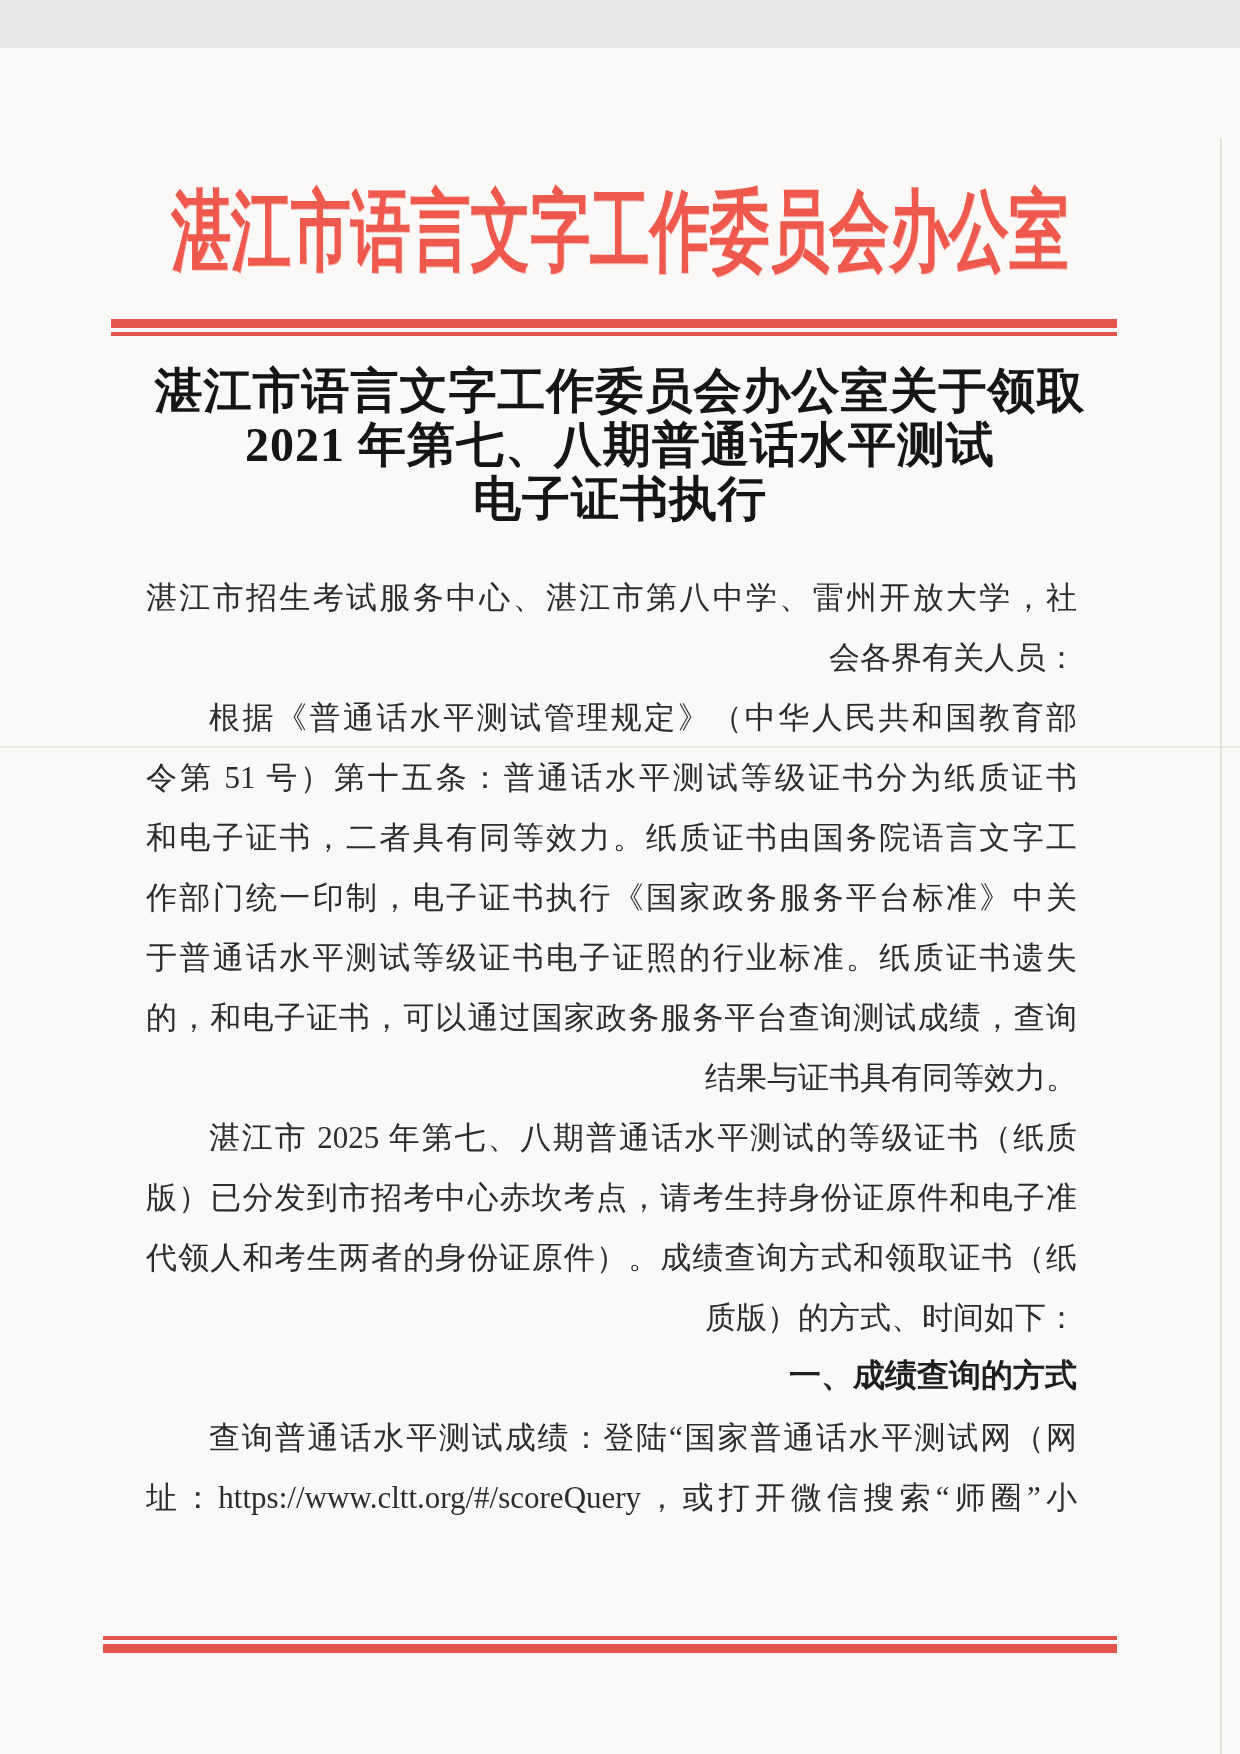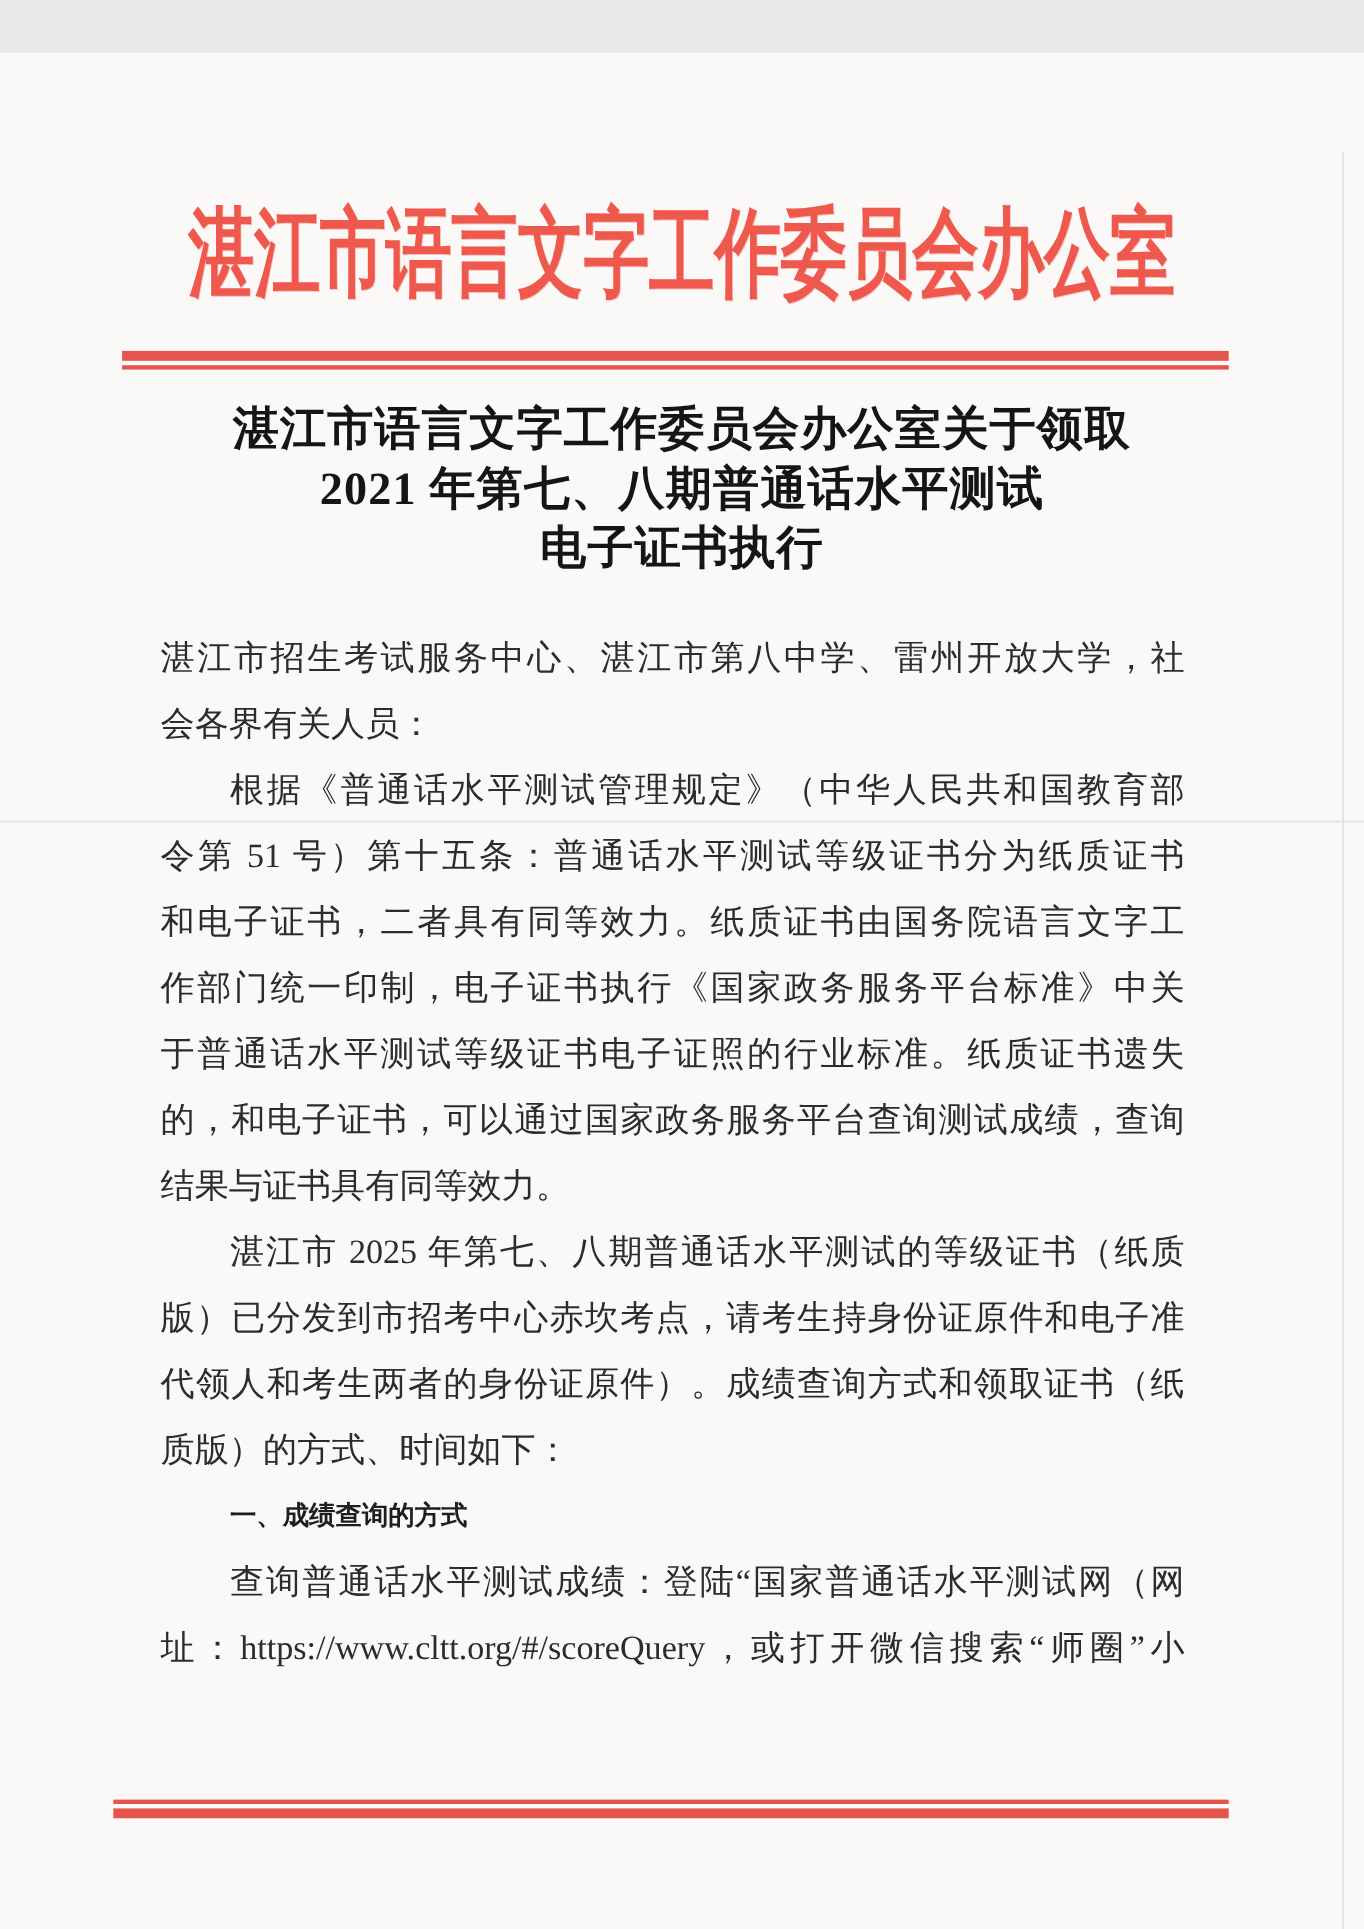"湛江市语言文字工作委员会办公室关于领取" .doc-title { font-size: 42px -> 48px }
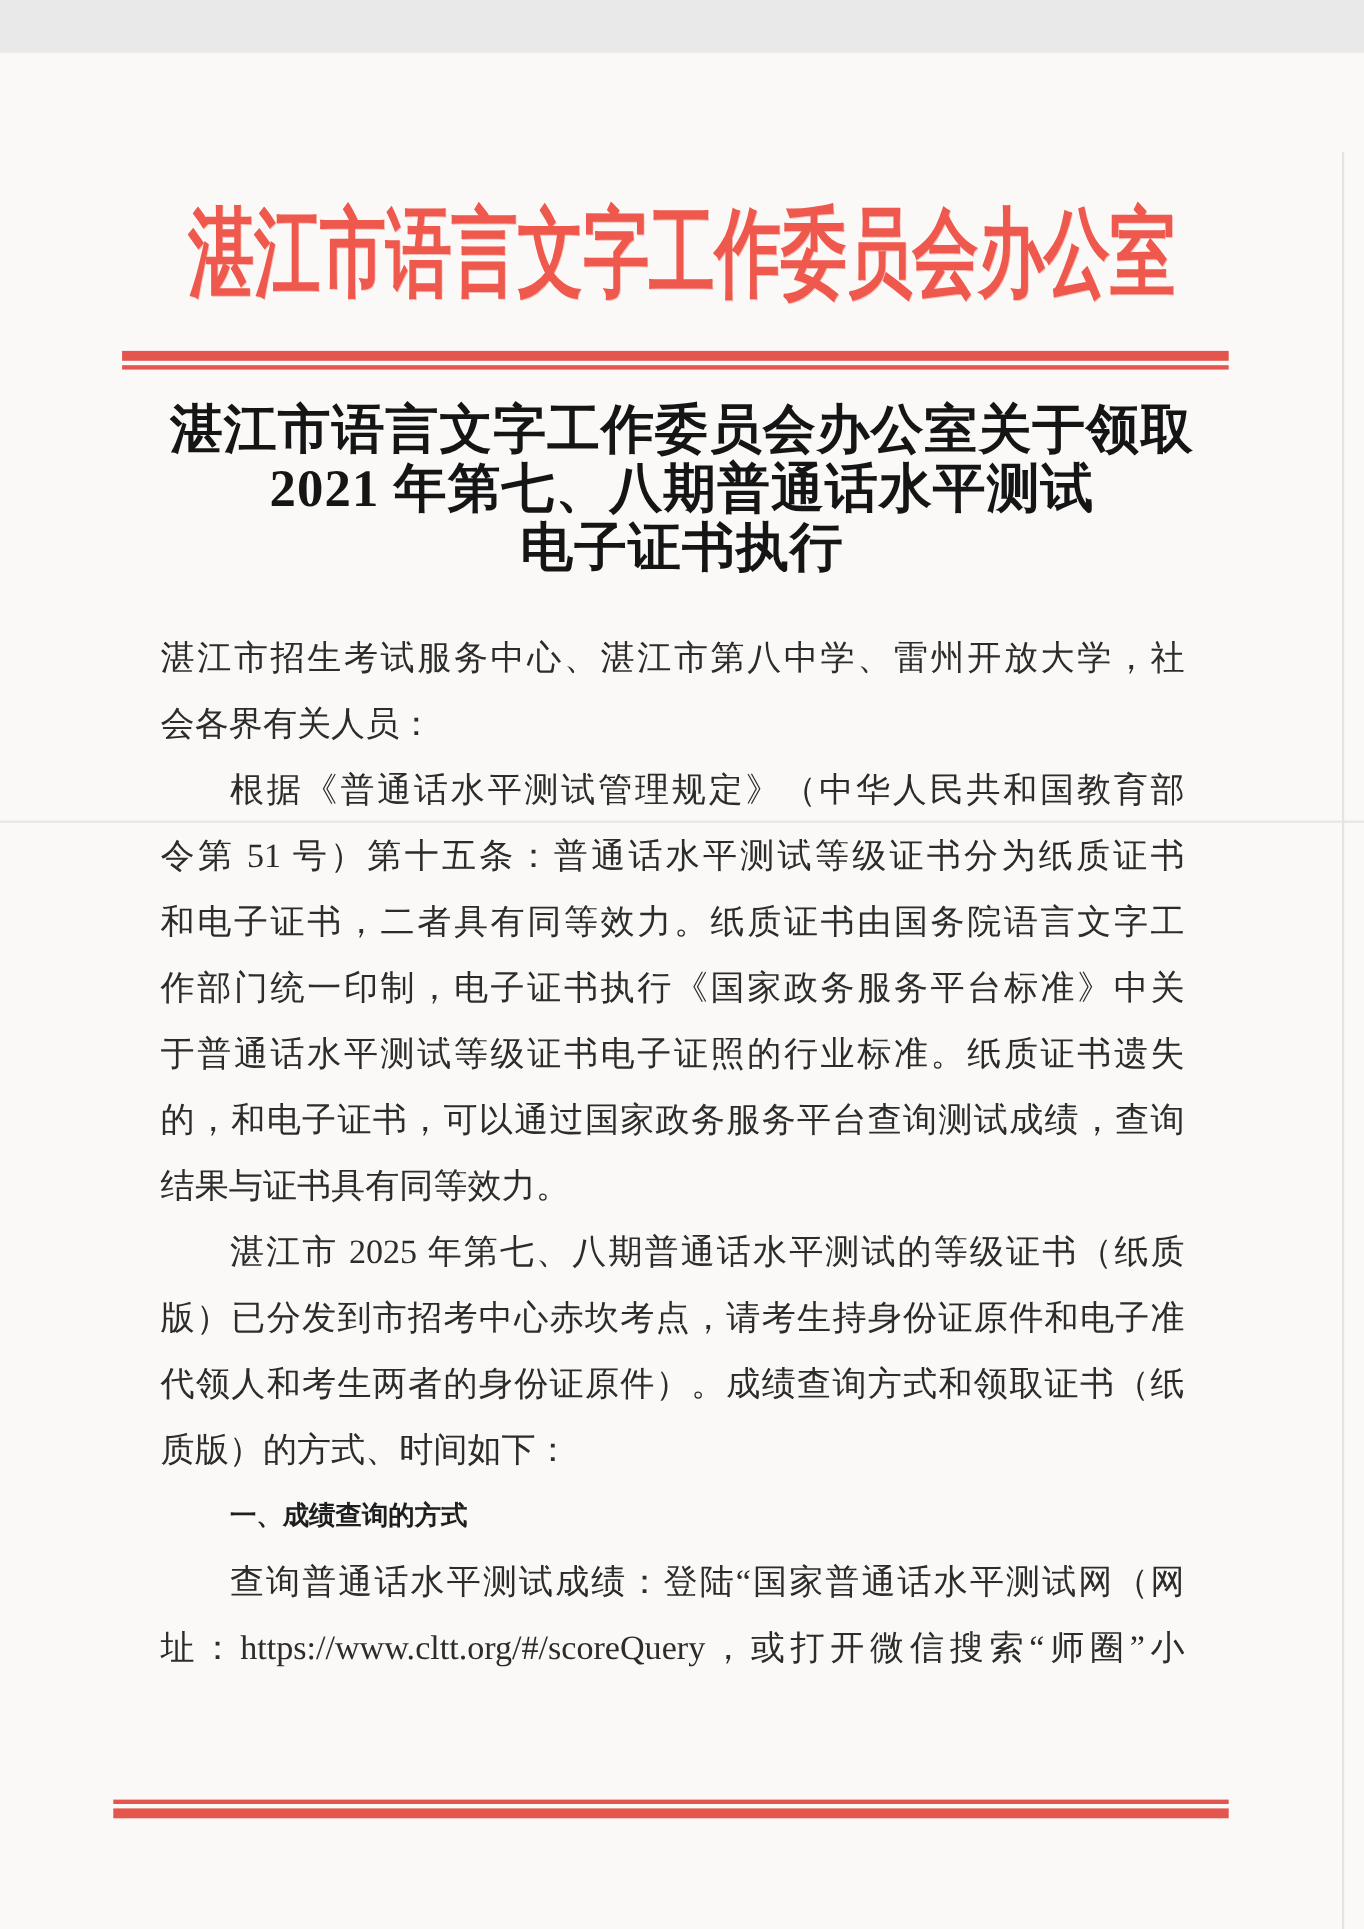"会各界有关人员：" .ln { text-align: left -> right }
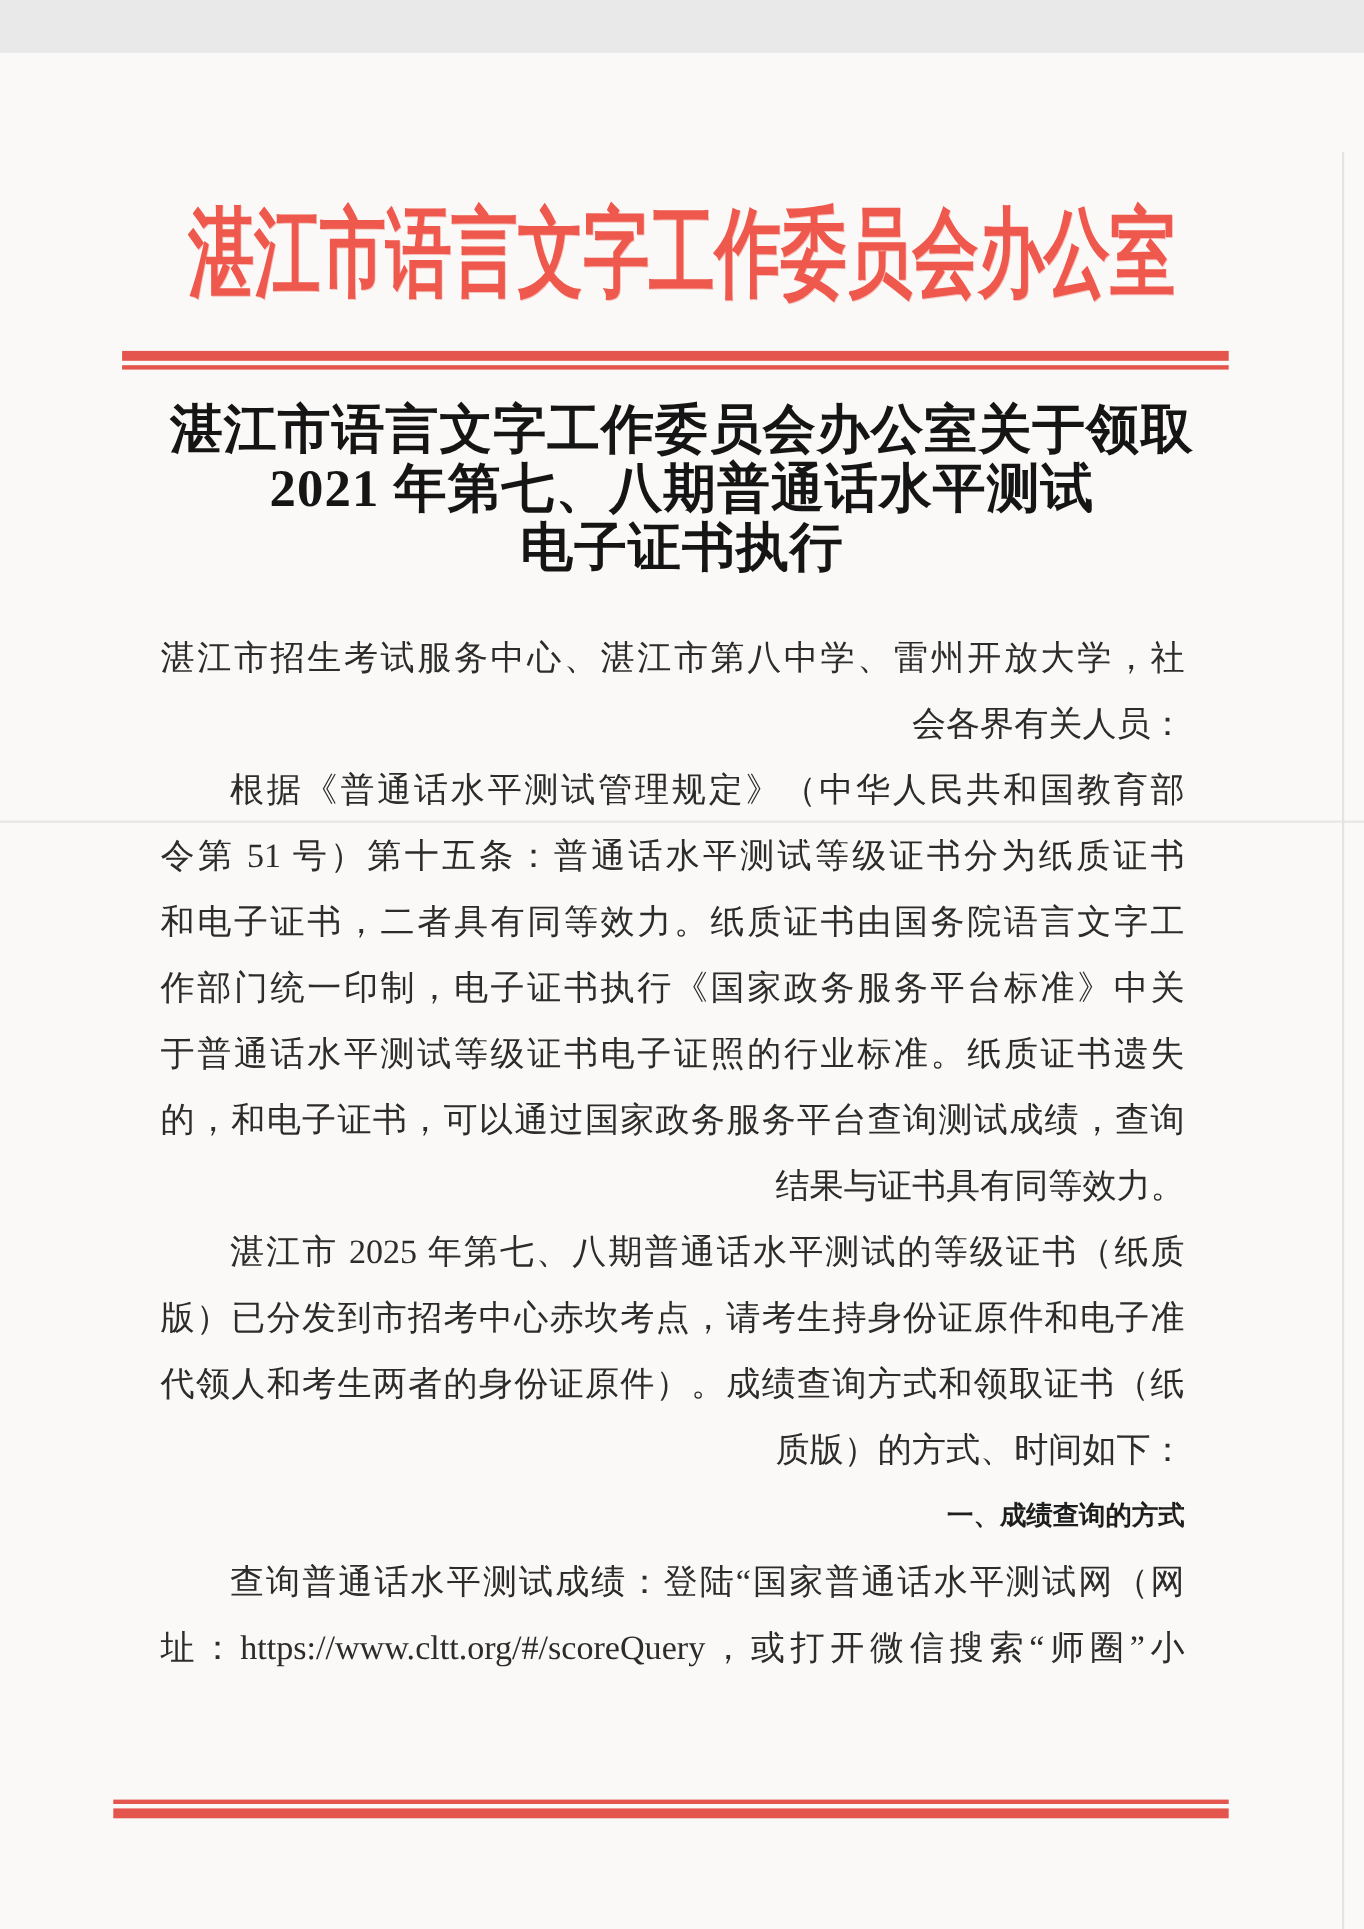"一、成绩查询的方式" .ln.heading { font-family: Liberation Sans, sans-serif -> Liberation Mono, monospace; font-size: 24px -> 32px }
